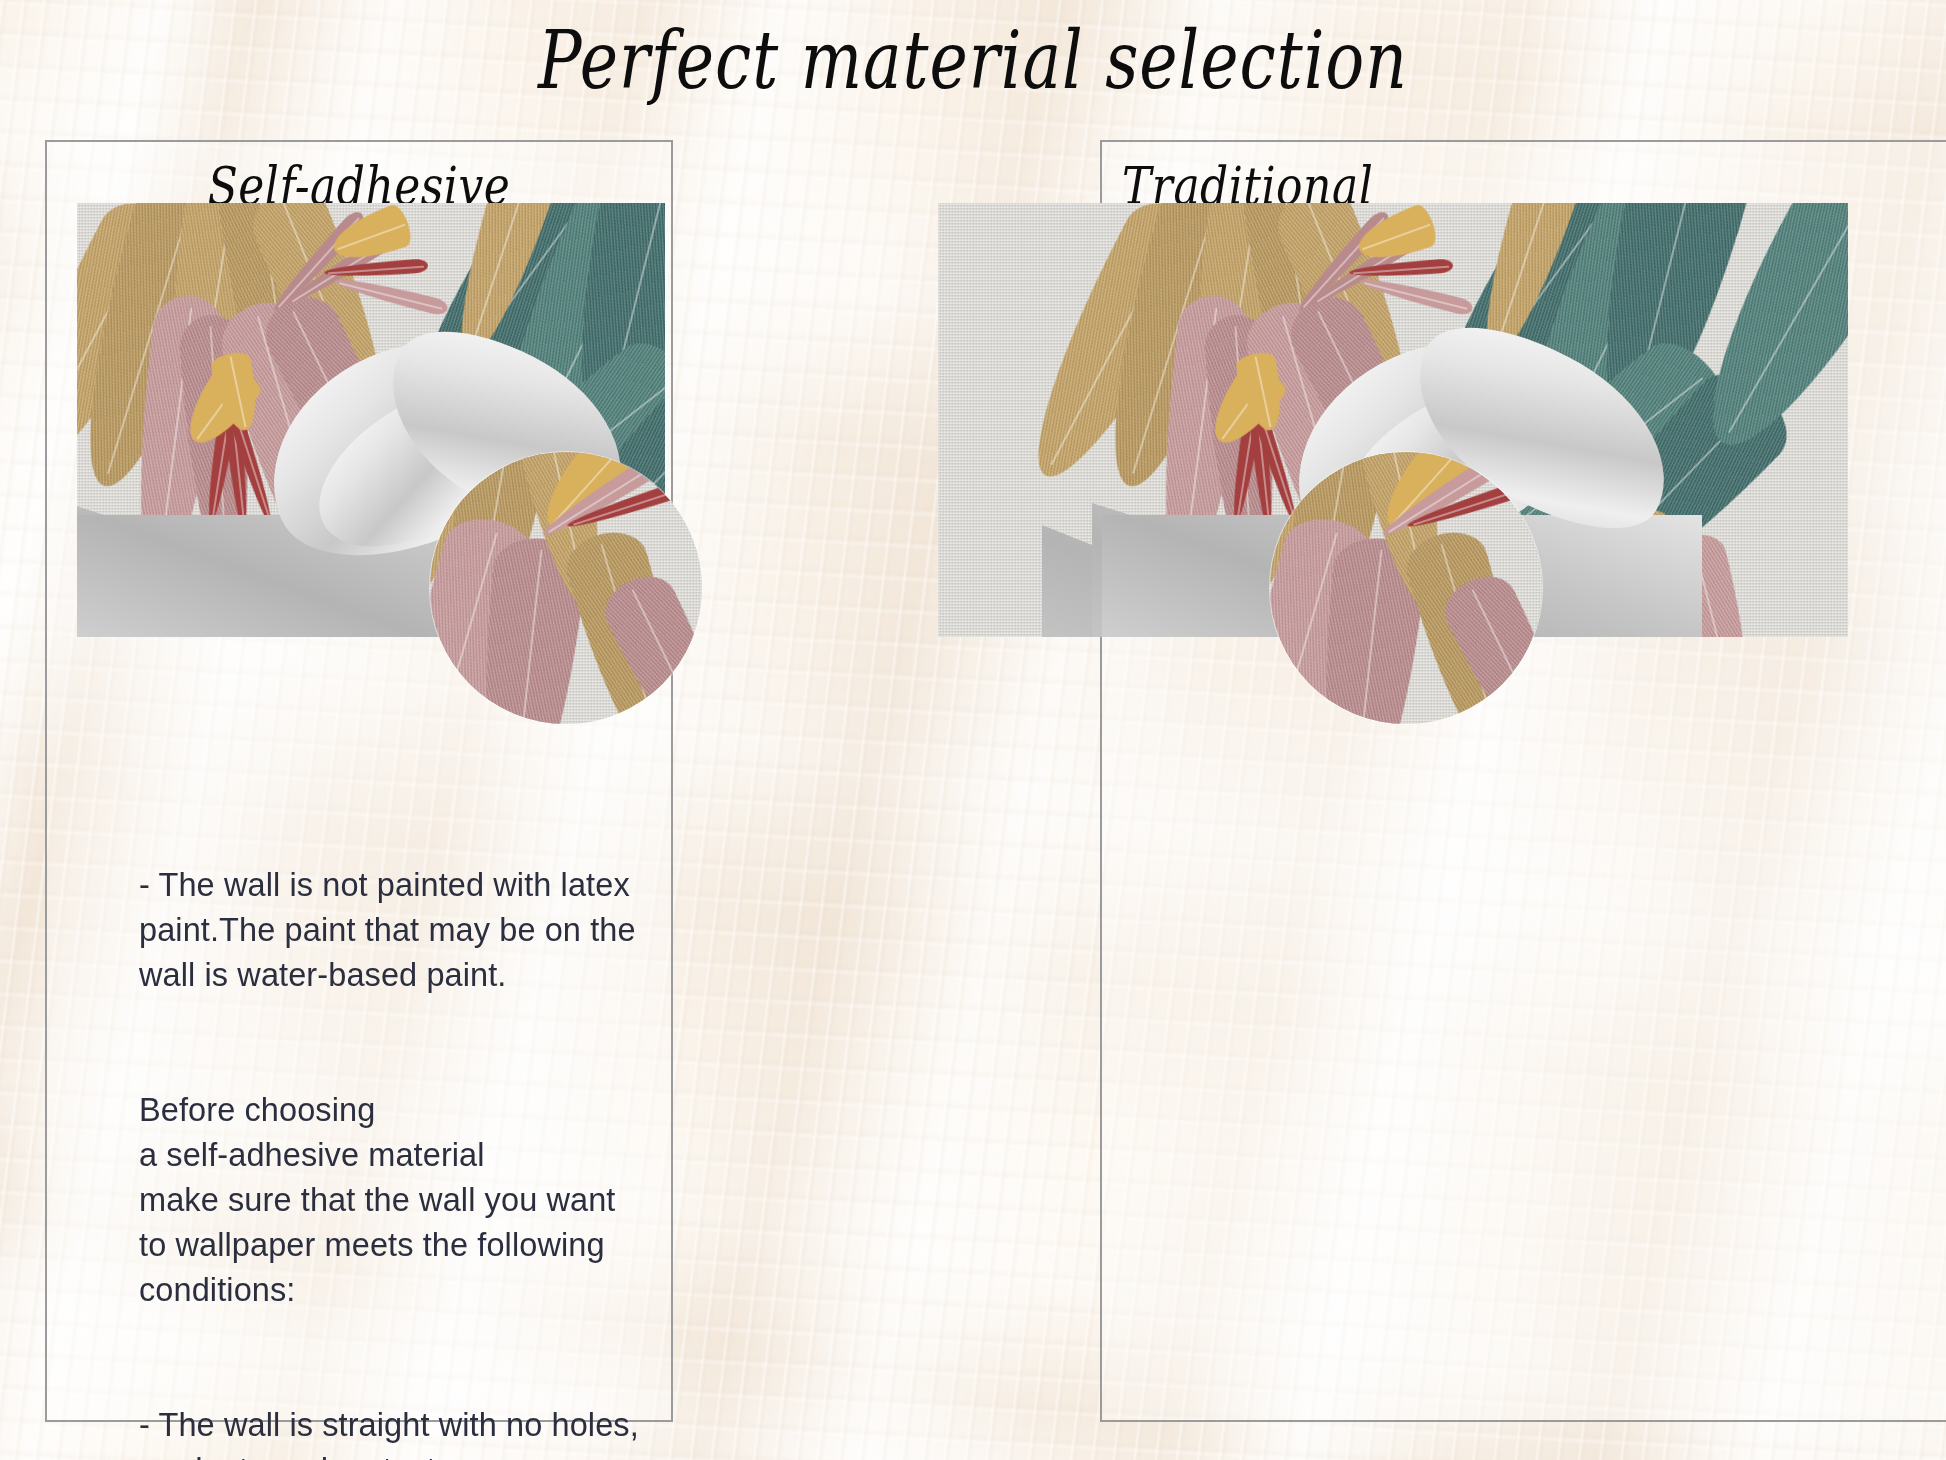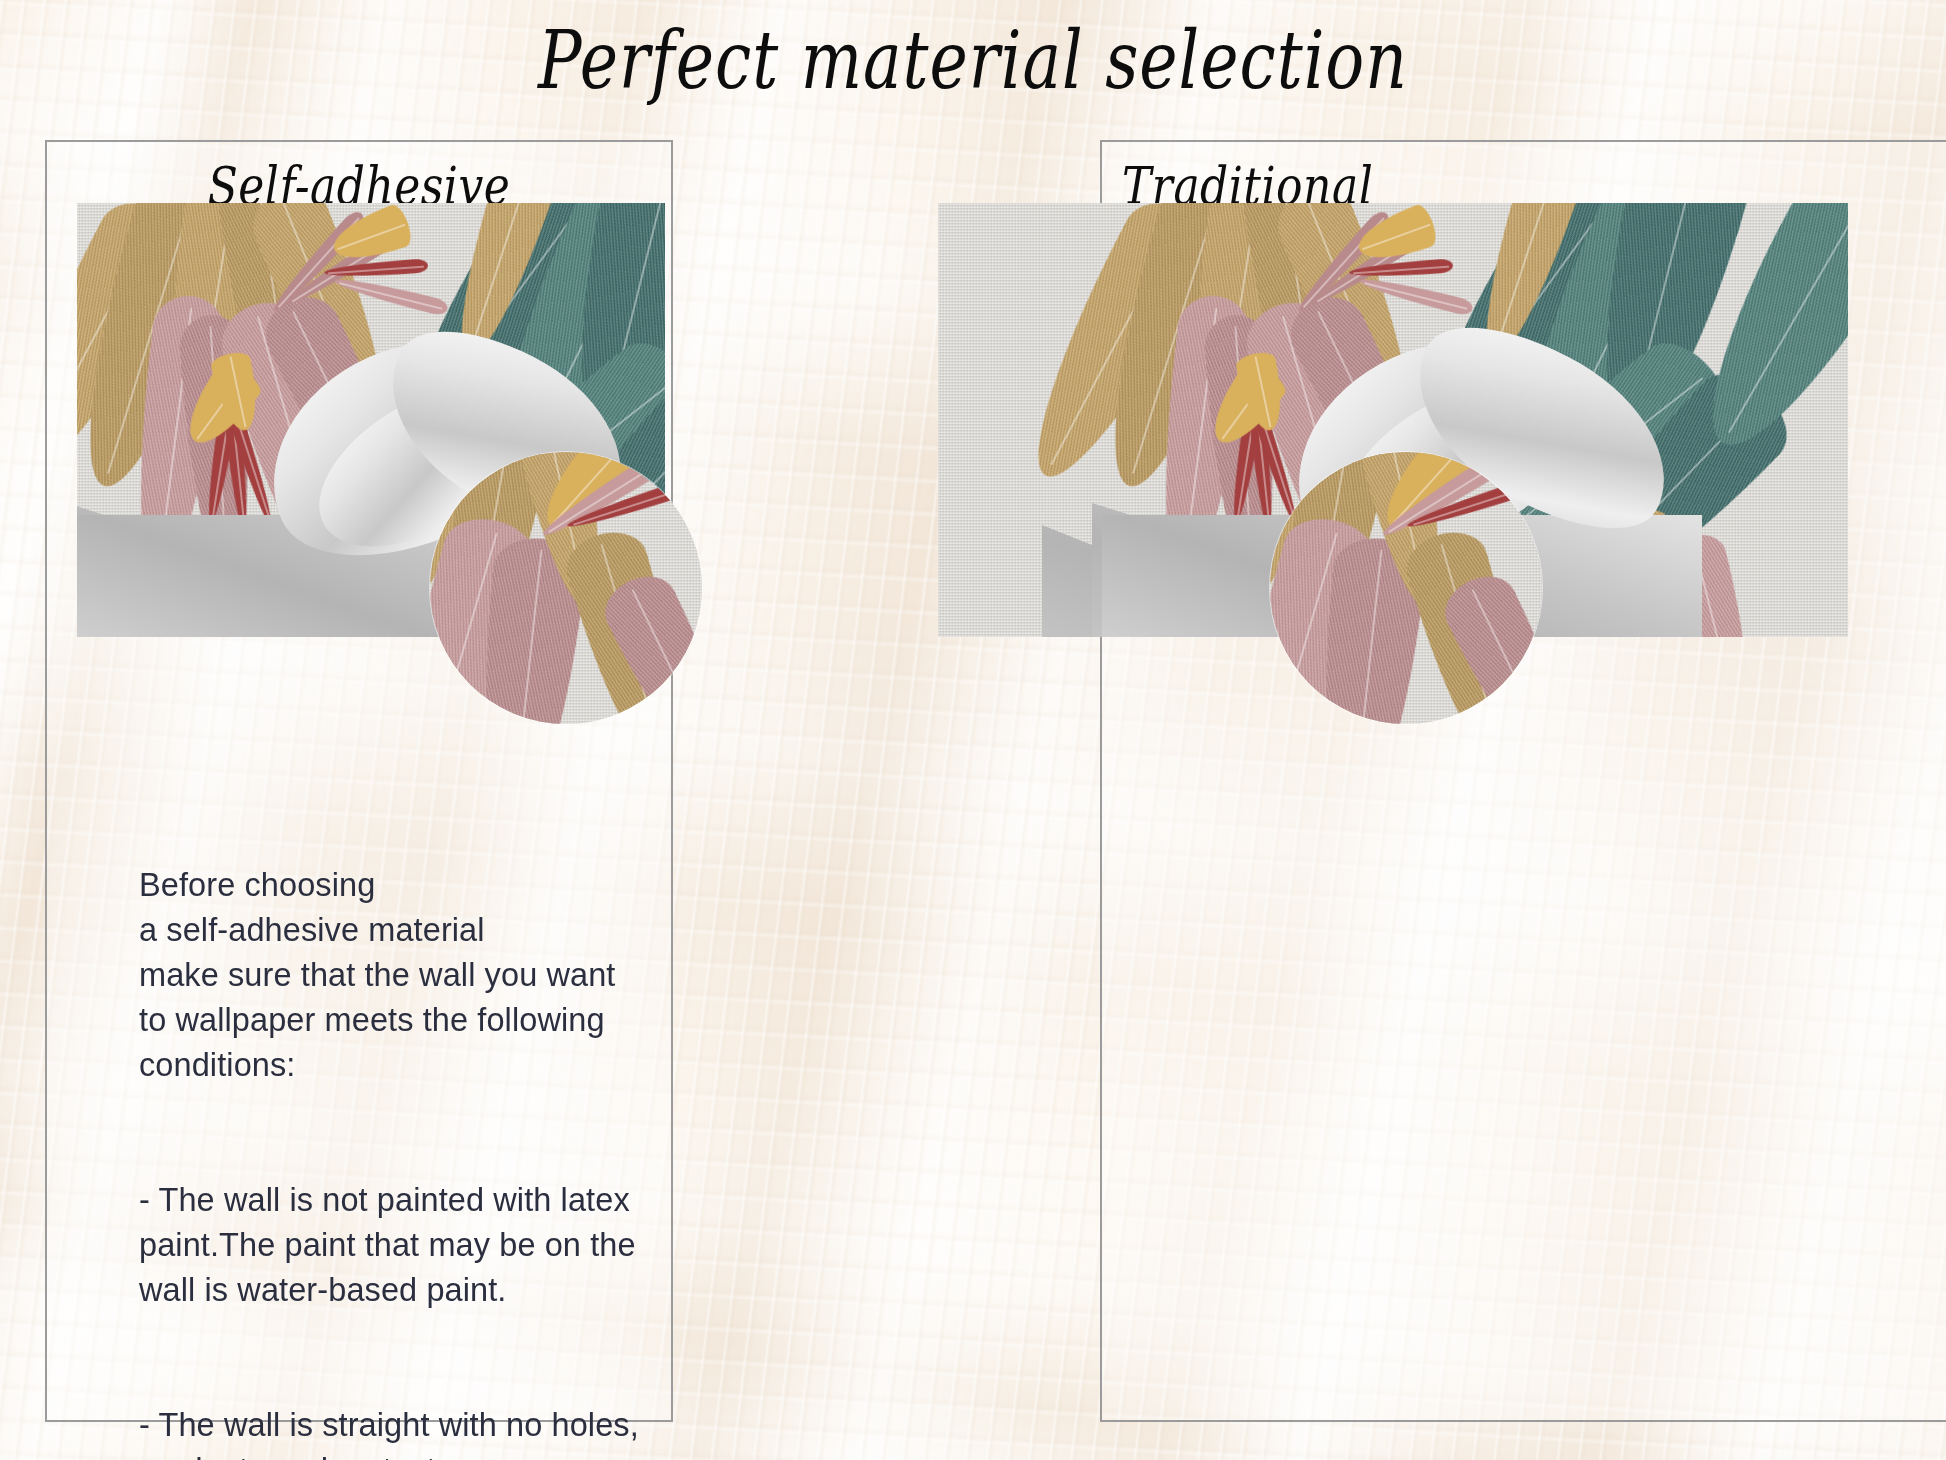"Before choosing" p { order: before "- The wall is not" -> after "- The wall is not" }
